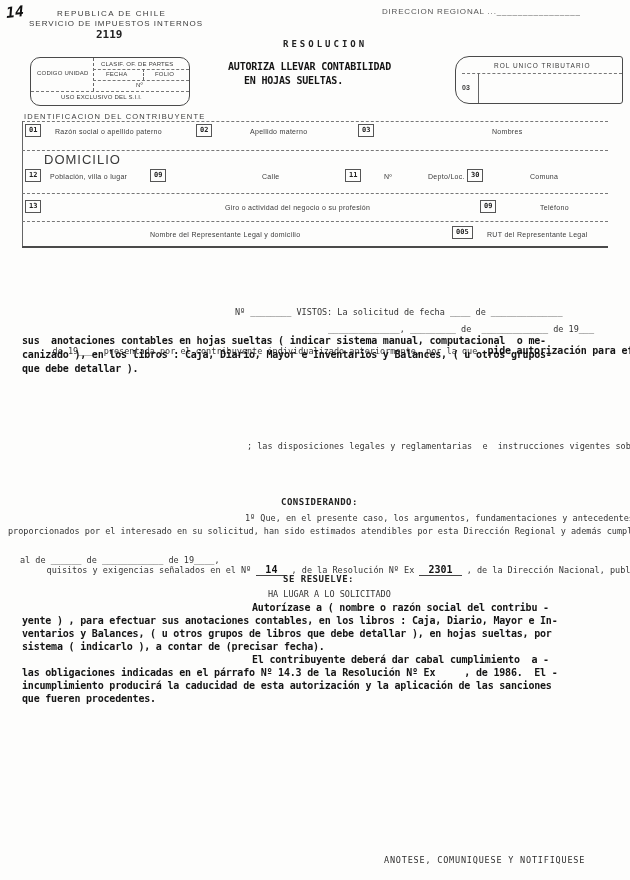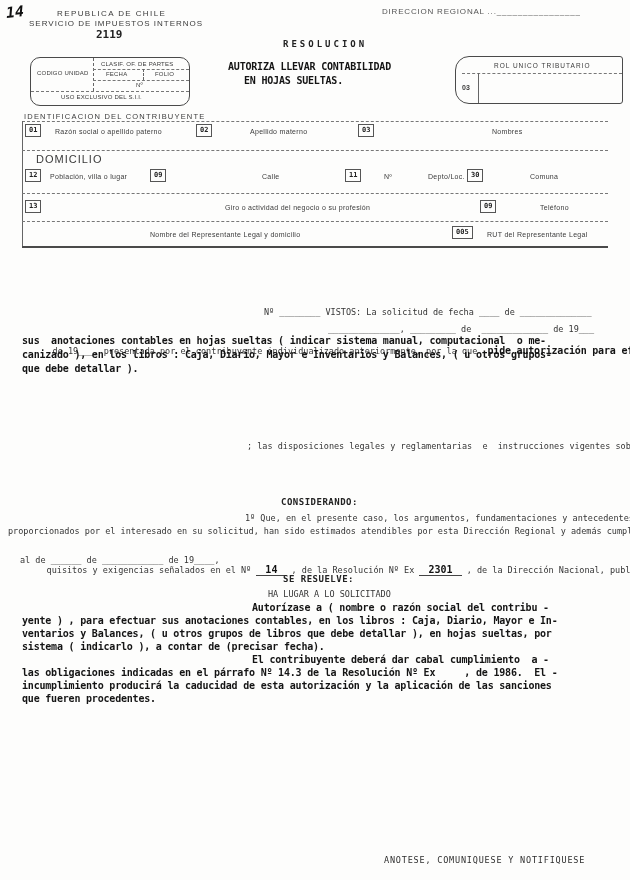"DOMICILIO" div.f { font-size: 11px -> 13px; left: 36px -> 44px }
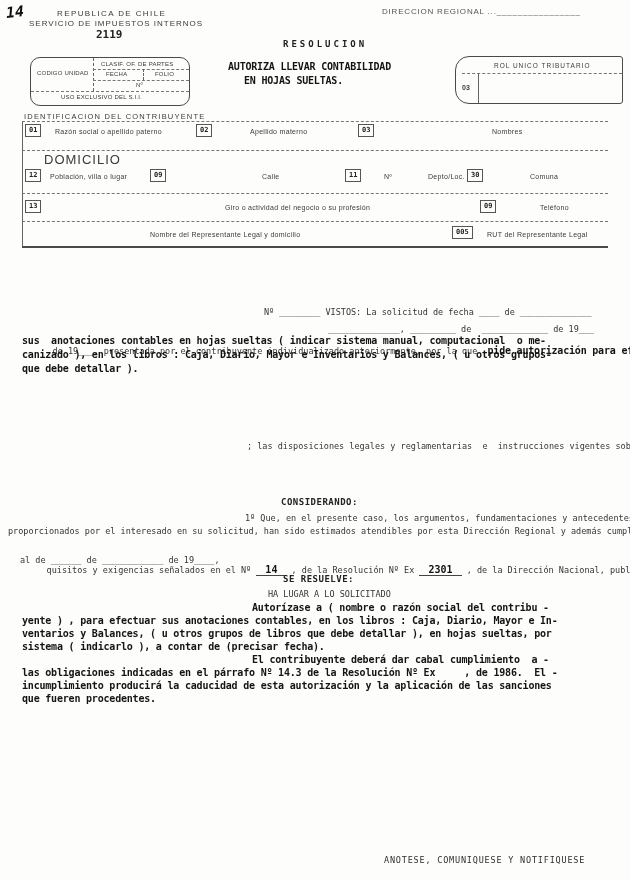"Nº ________ VISTOS: La solicitud" div.line { left: 264px -> 235px }
